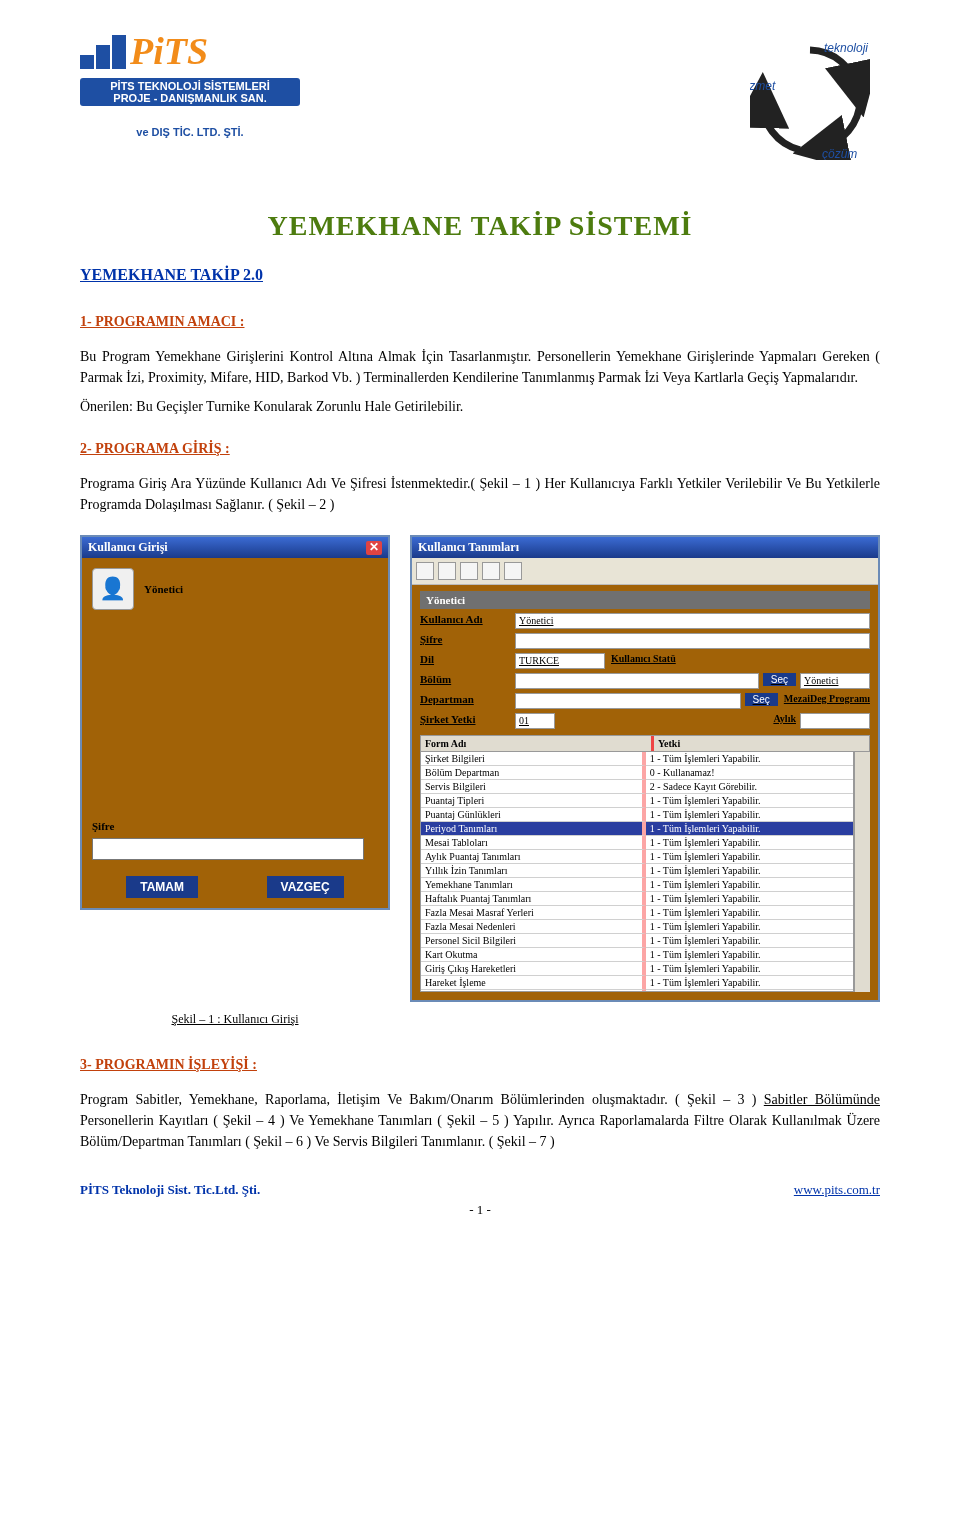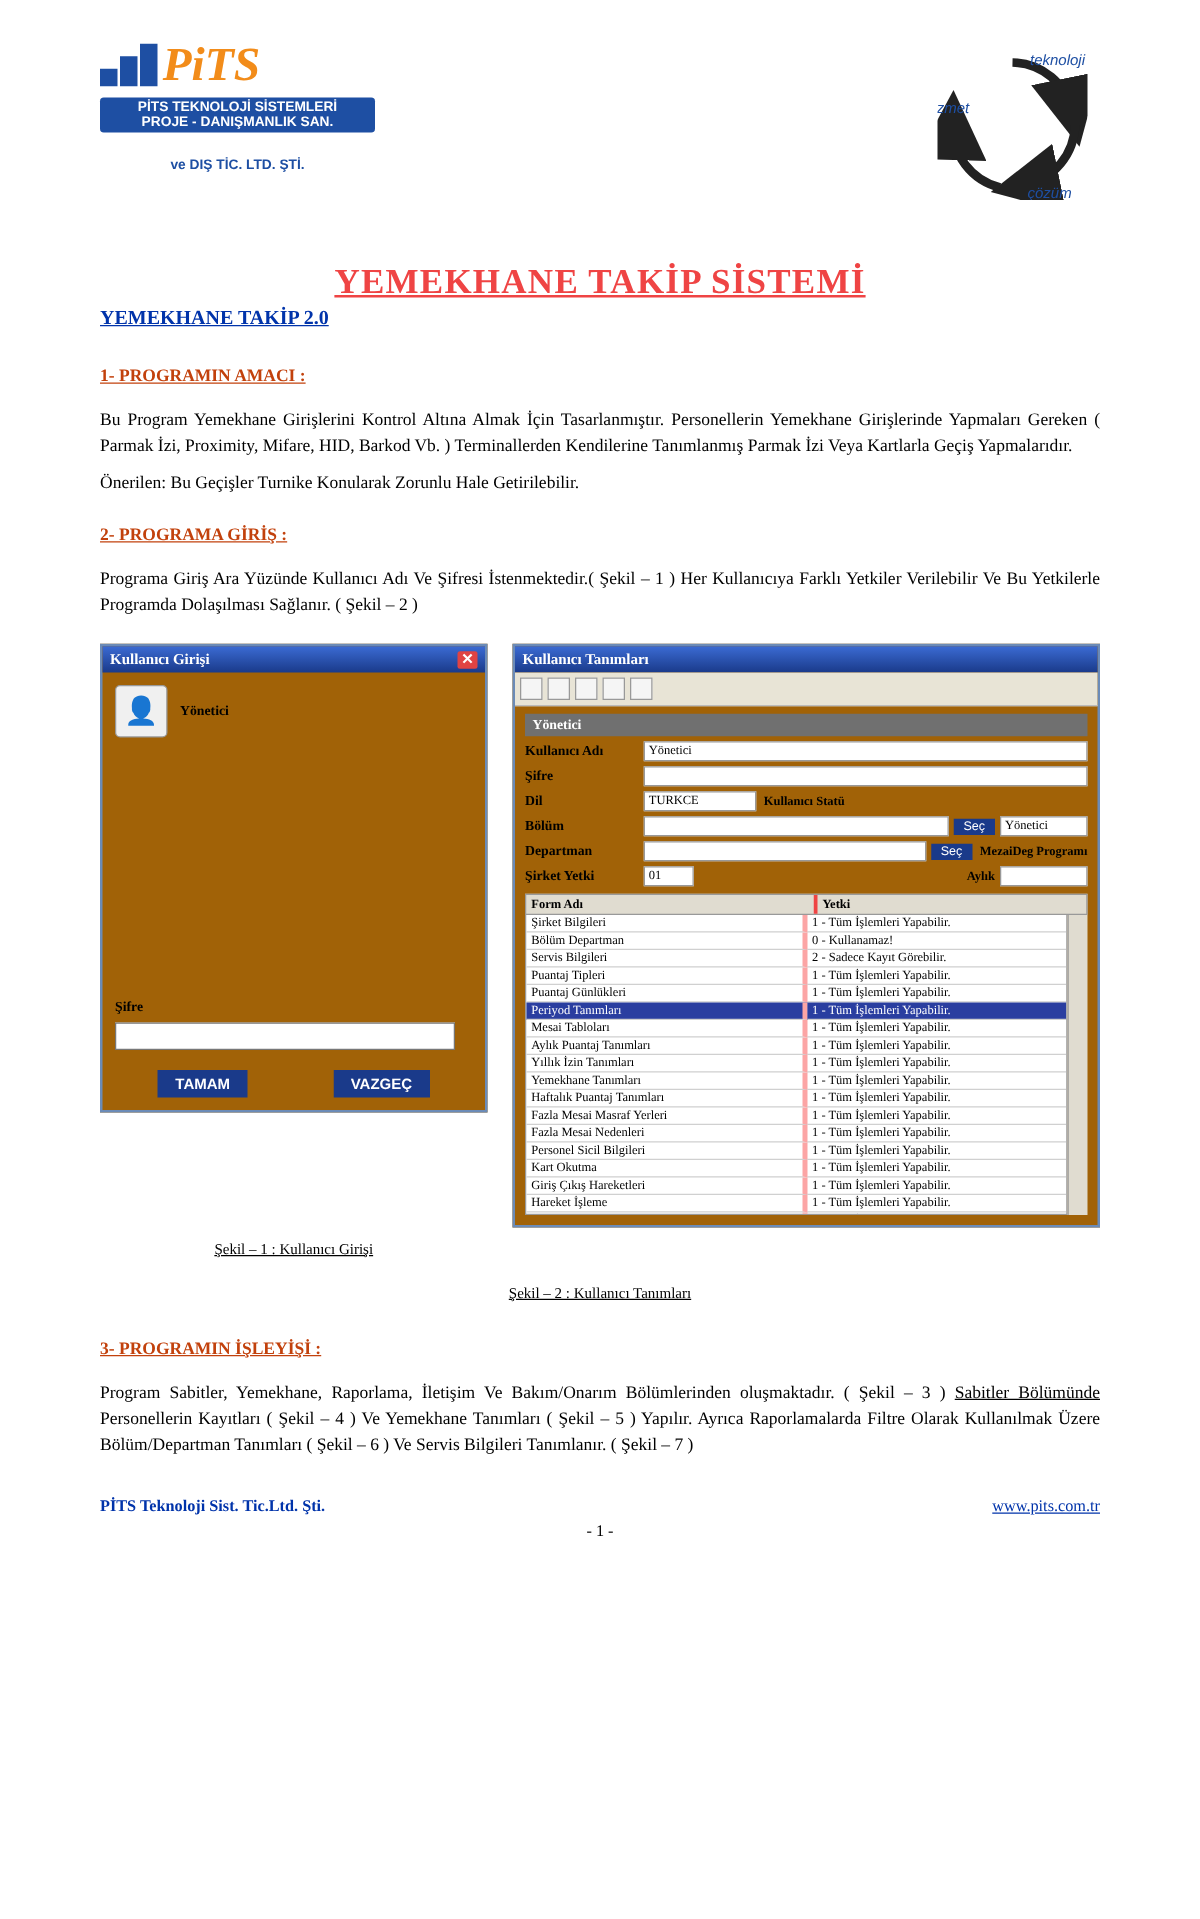"YEMEKHANE TAKİP SİSTEMİ" .title { color: #ef4444 -> #4d7c0f; margin-bottom: 4px -> 24px; text-decoration: underline -> none }
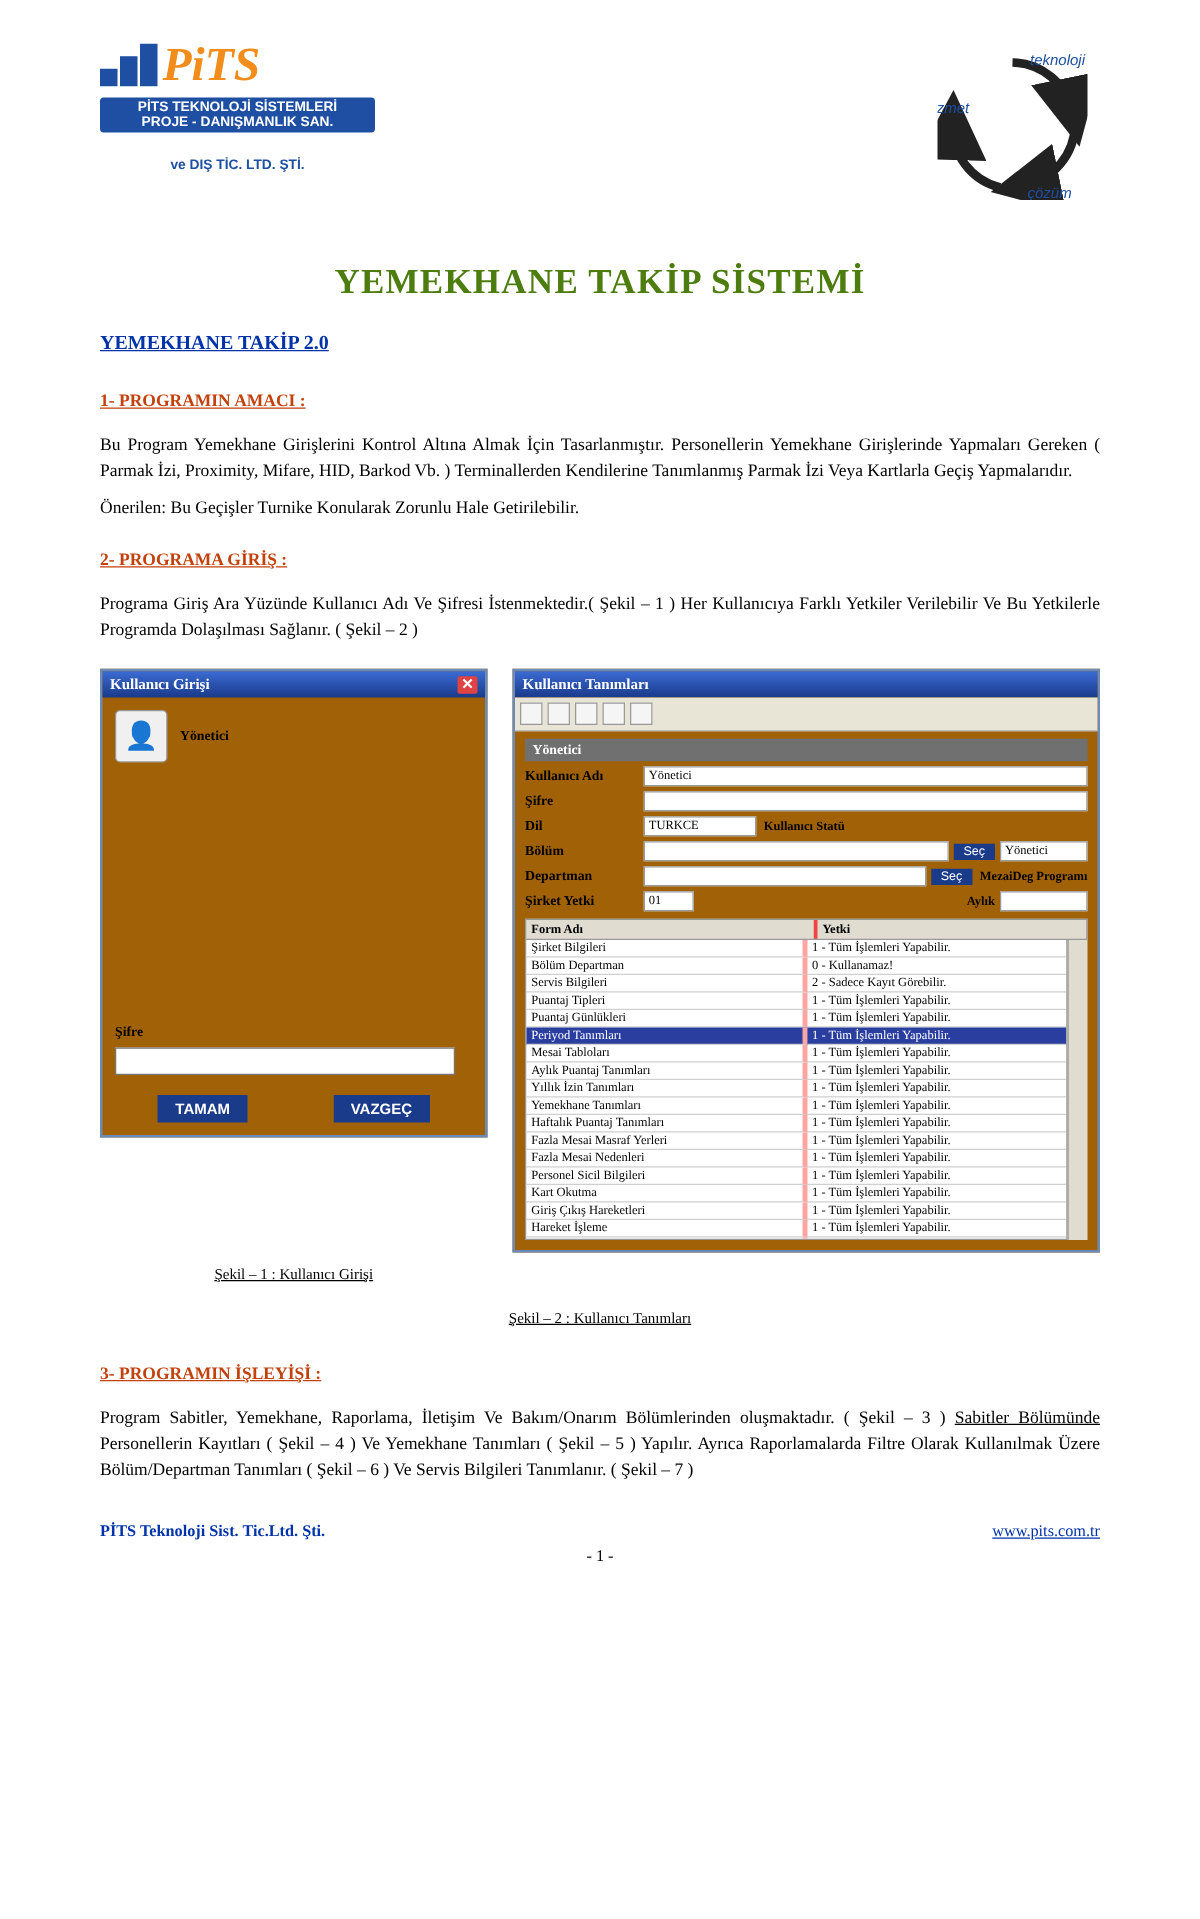"Kullanıcı Adı" .frow { align-items: center -> flex-start; text-decoration: none -> underline }
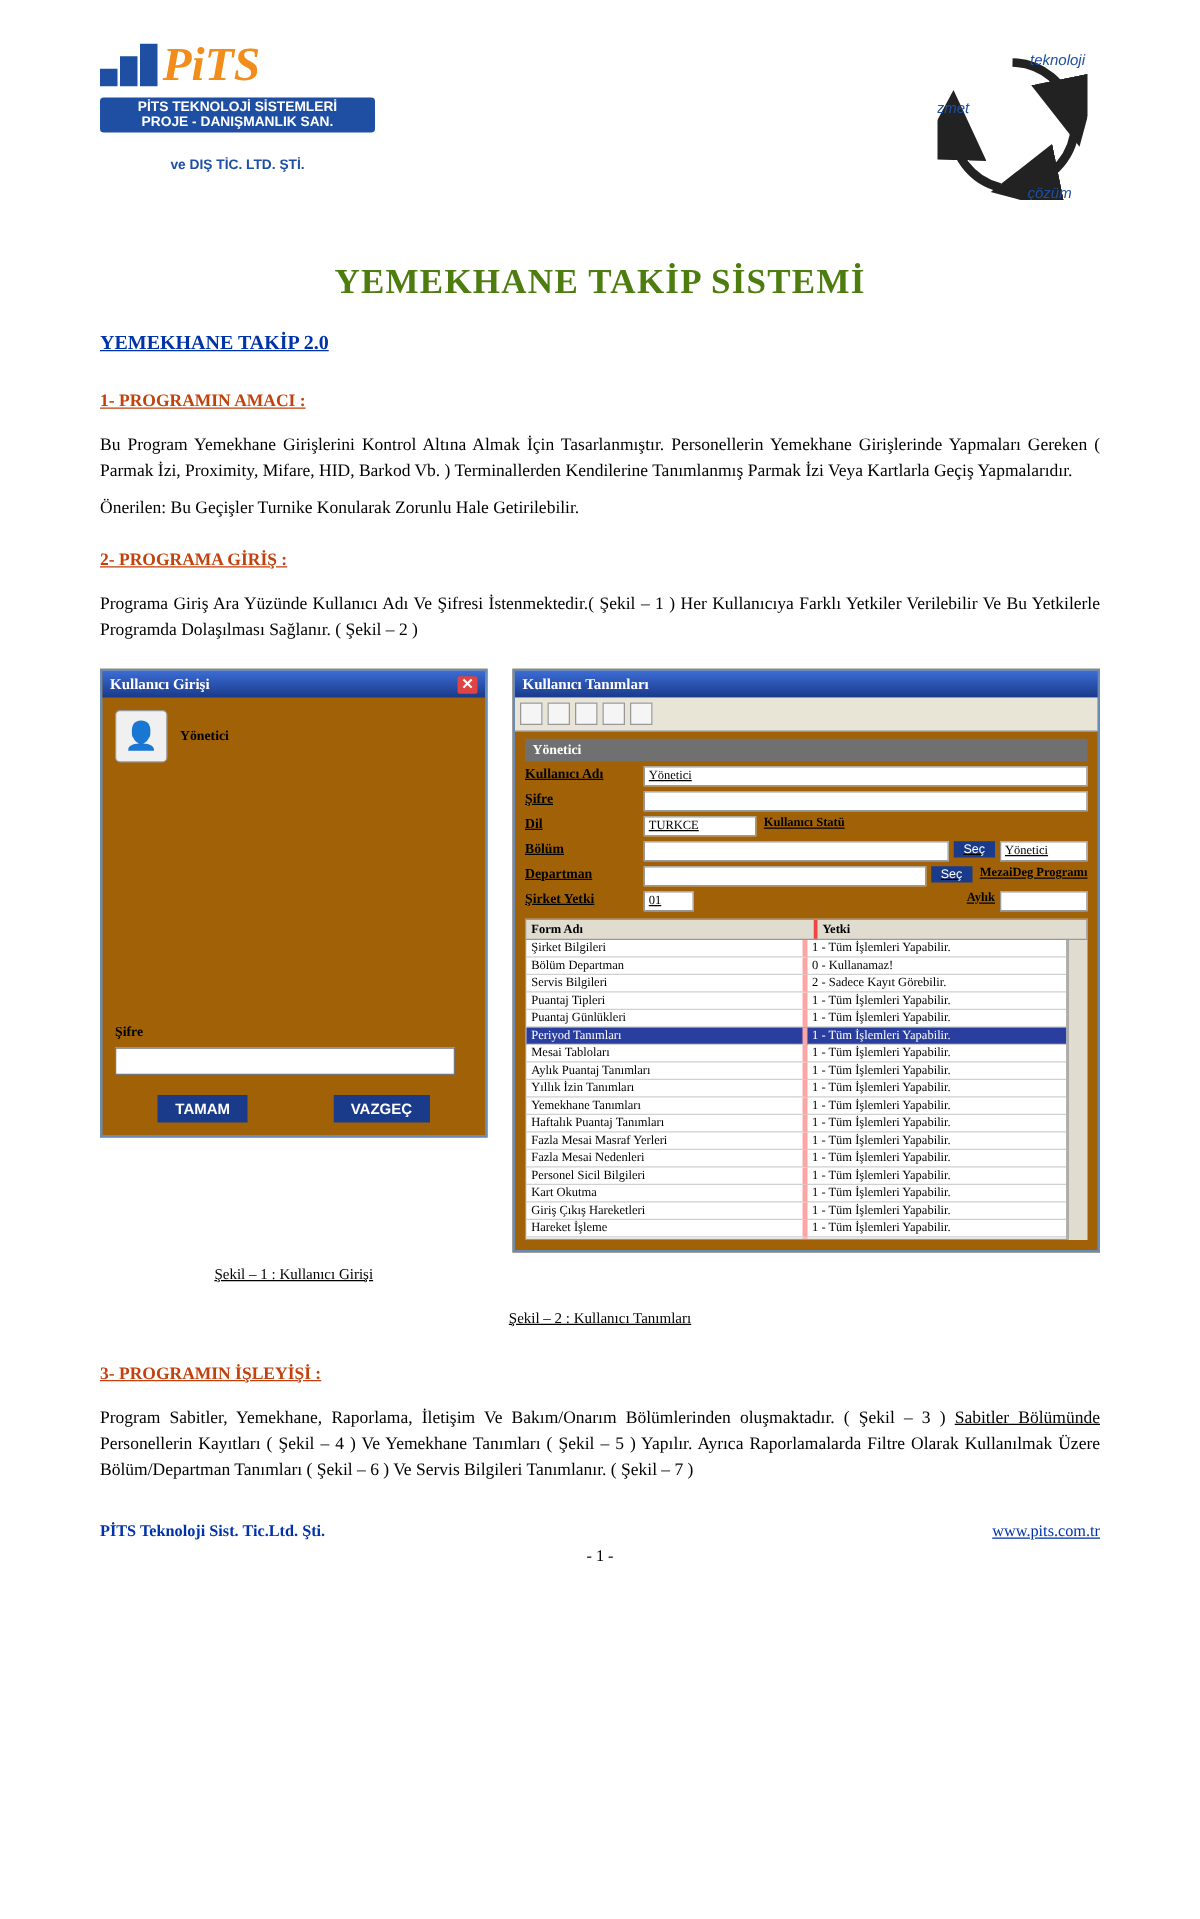"Şekil – 2 : Kullanıcı" div.cap { html: <div>Şekil – 2 : Kullanıcı Tanımları</div> -> none }
